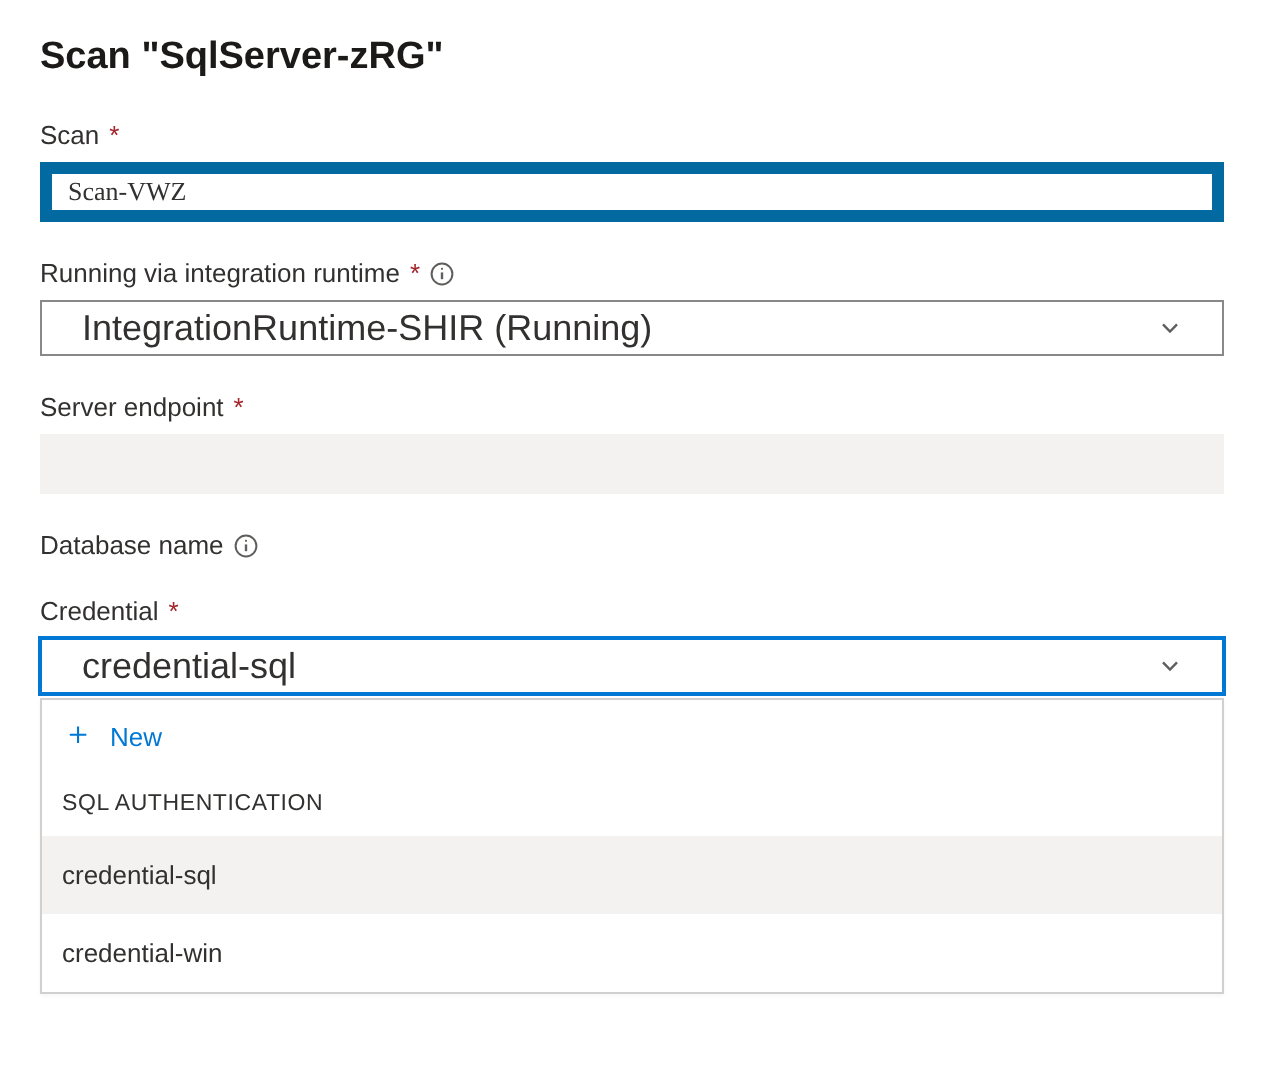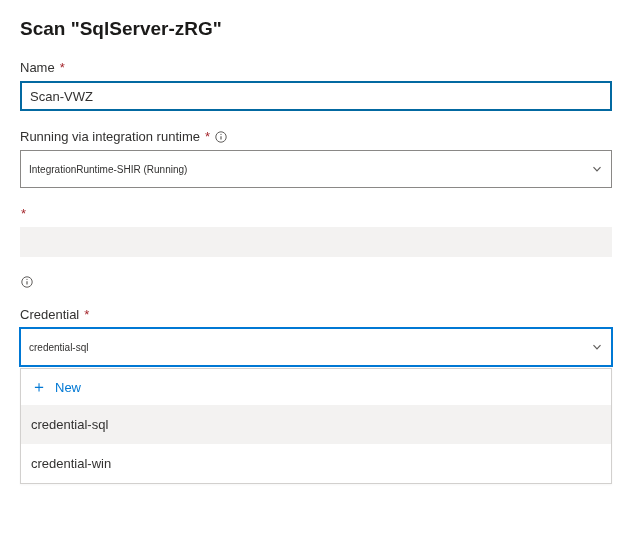"Name" span { text: Name -> Scan }
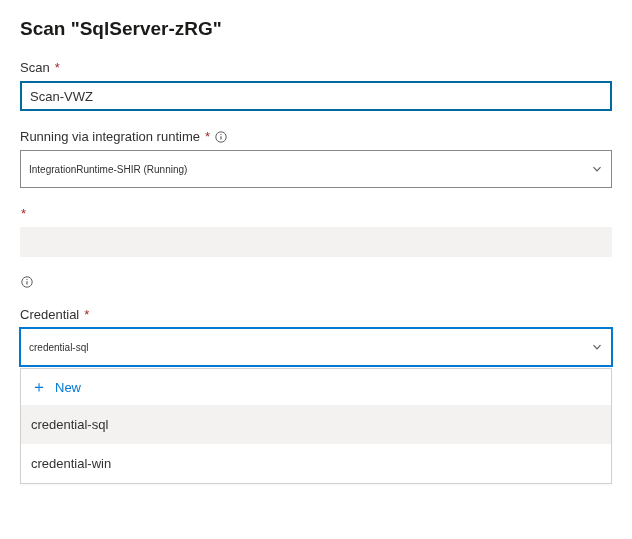"Scan-VWZ" .input { border: 2px solid #0369a1 -> 6px solid #0369a1; font-family: Liberation Sans, sans-serif -> Liberation Serif, serif }
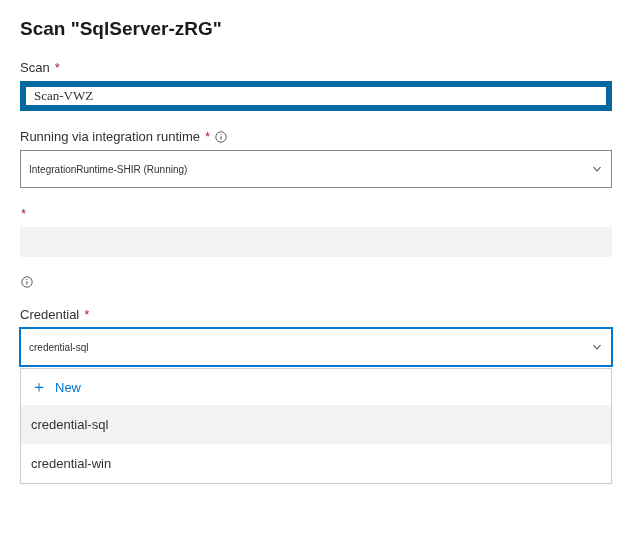"IntegrationRuntime-SHIR (Running)" .select { font-size: 10px -> 18px; height: 38px -> 28px; padding: 0 8px -> 0 20px }
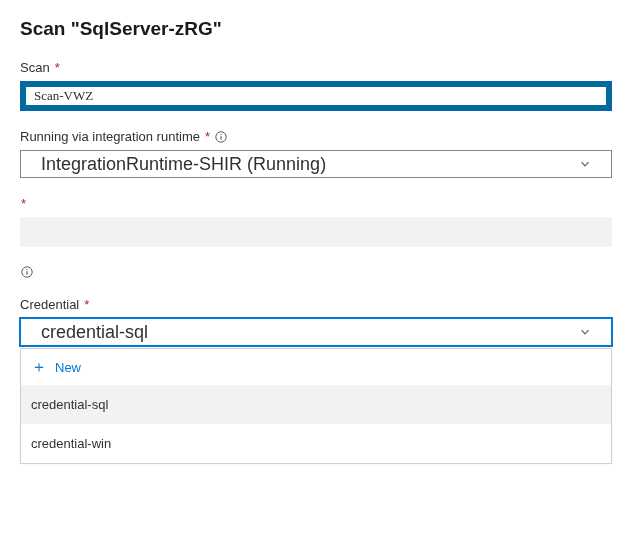"Server endpoint" span { html: none -> <span>Server endpoint</span> }
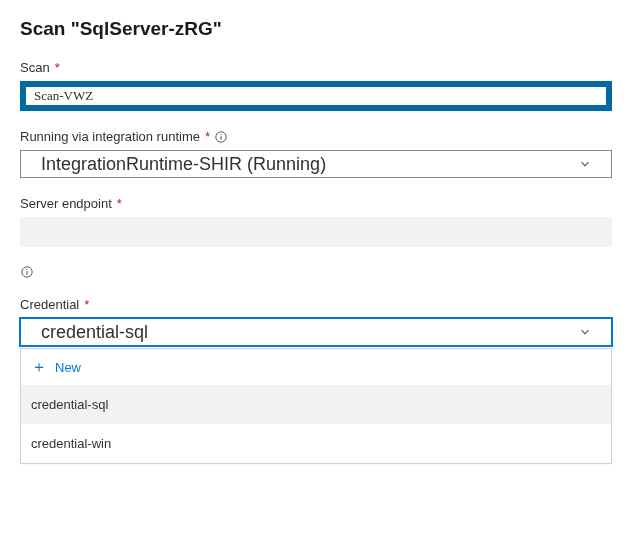"Database name" span { html: none -> <span>Database name</span> }
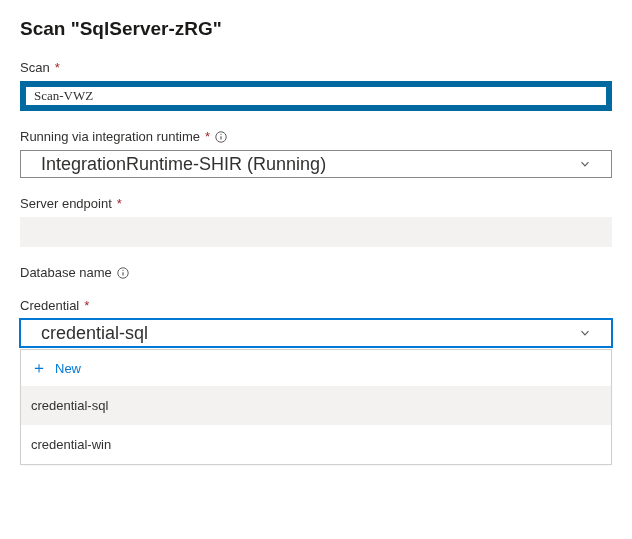"SQL AUTHENTICATION" div.dropdown-group-header { html: none -> <div>SQL AUTHENTICATION</div> }
